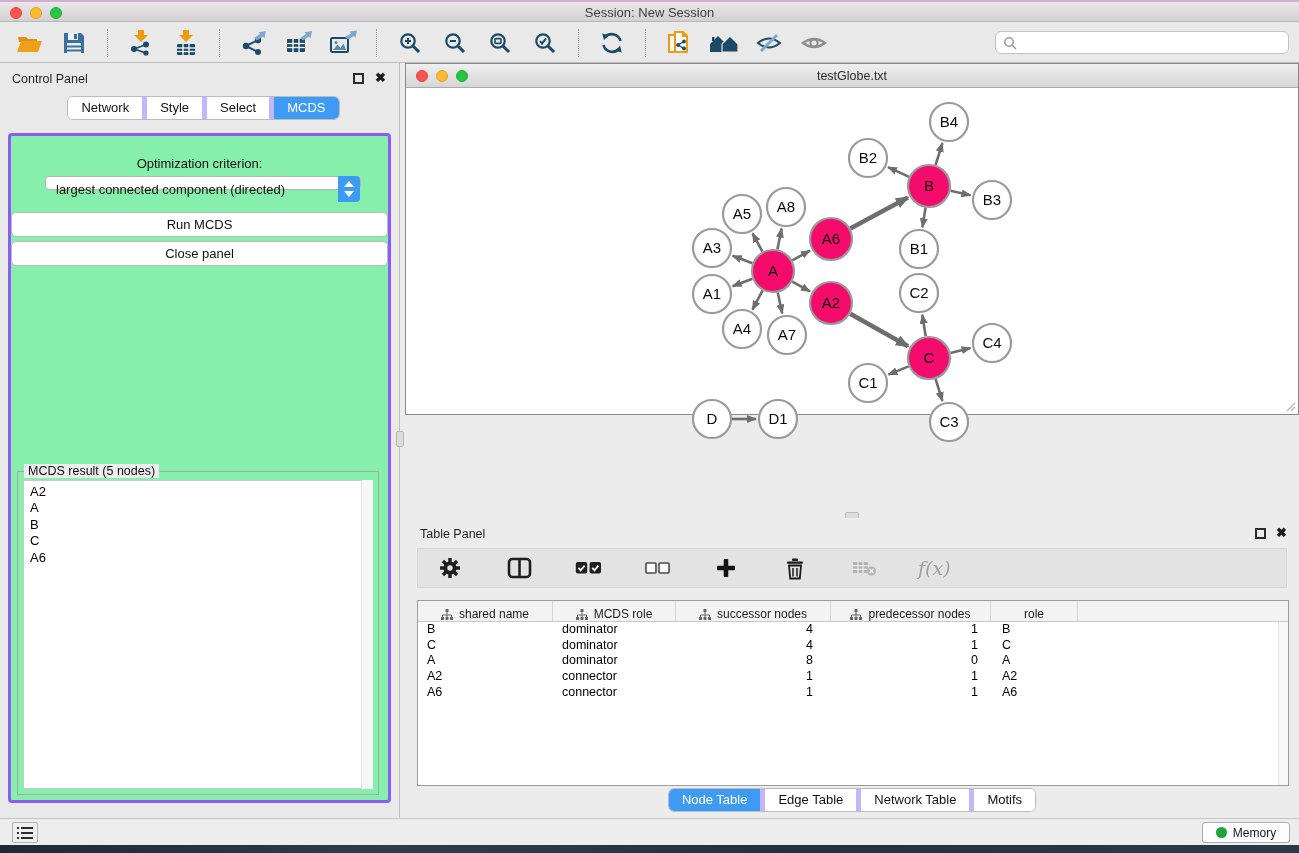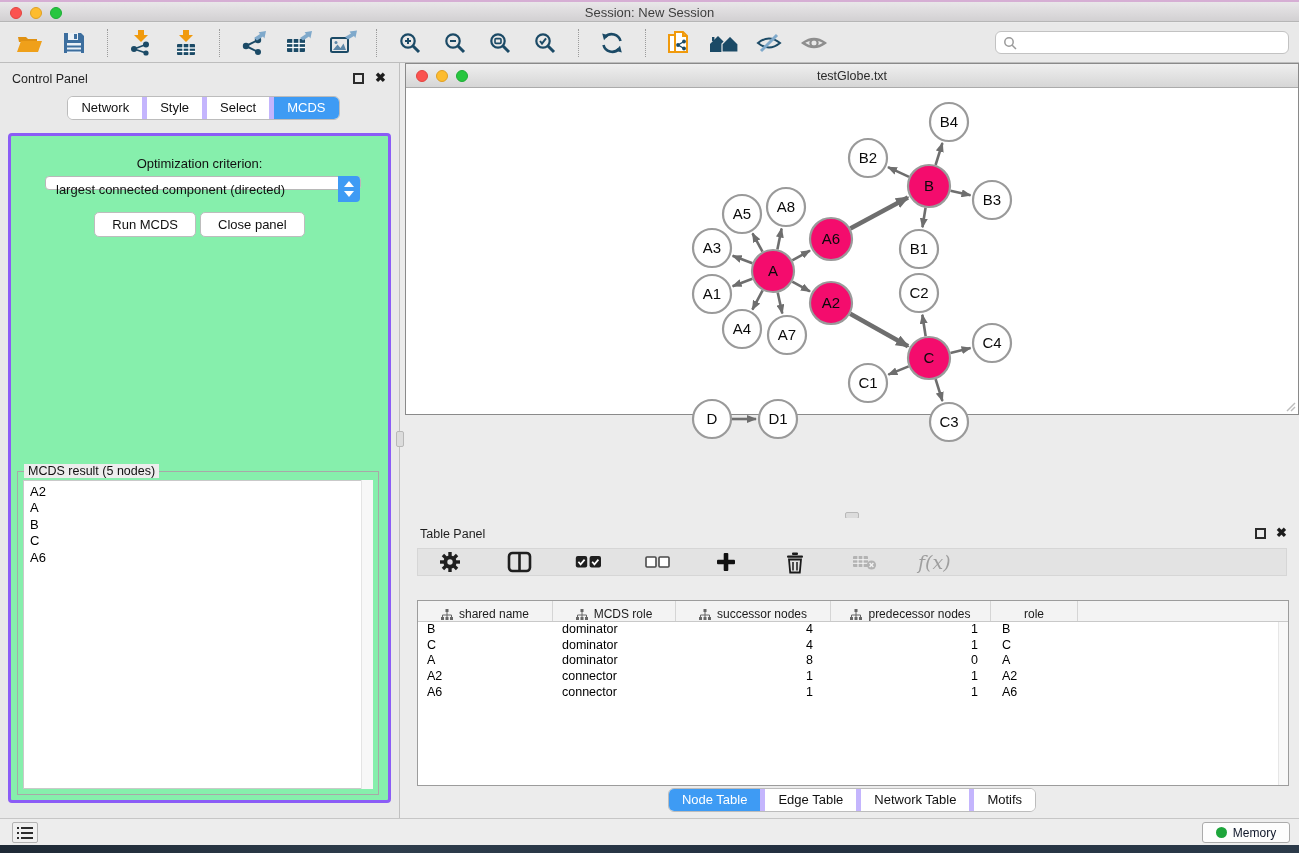"Run MCDS" .cp-buttons { flex-direction: none -> column; justify-content: center -> space-between }
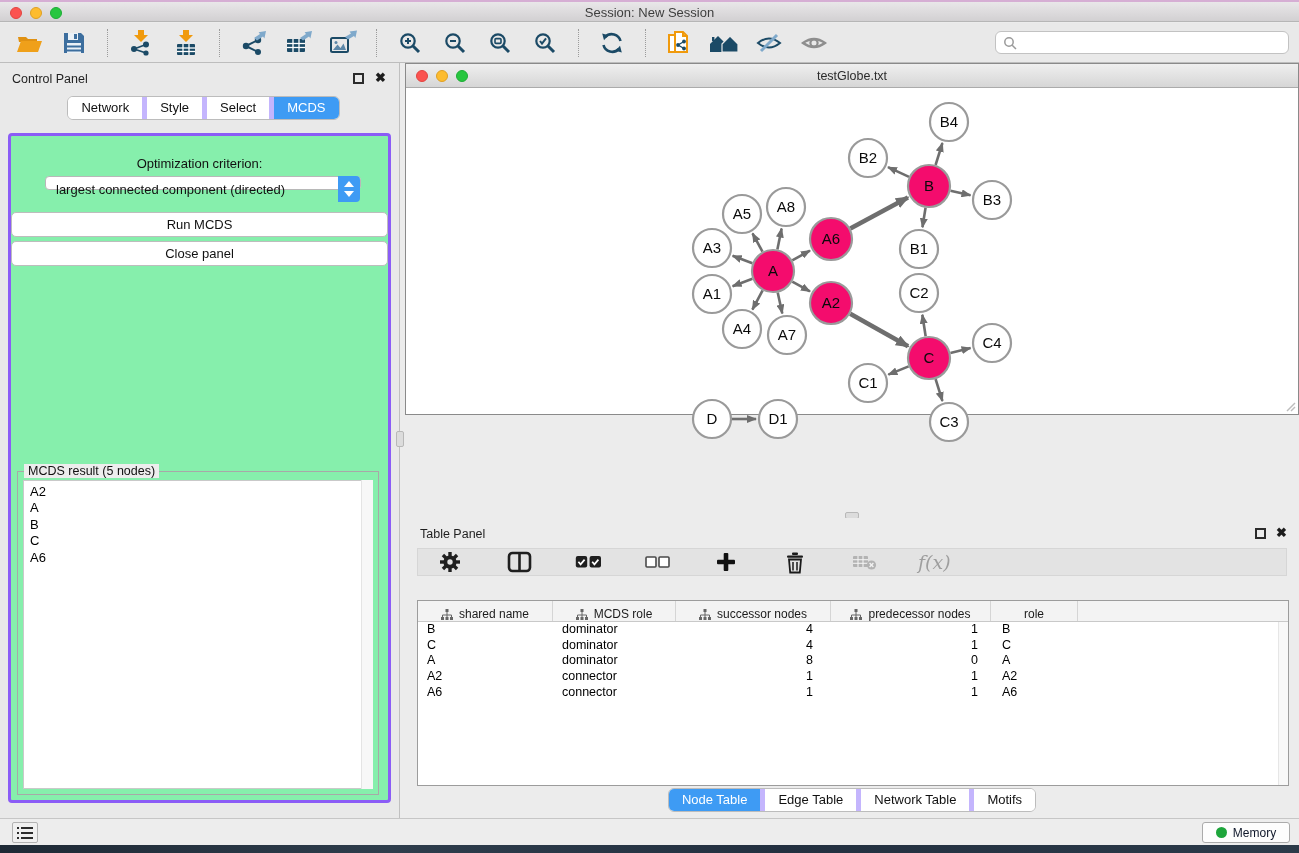"f(x)" .tp-toolbar { height: 28px -> 40px }
